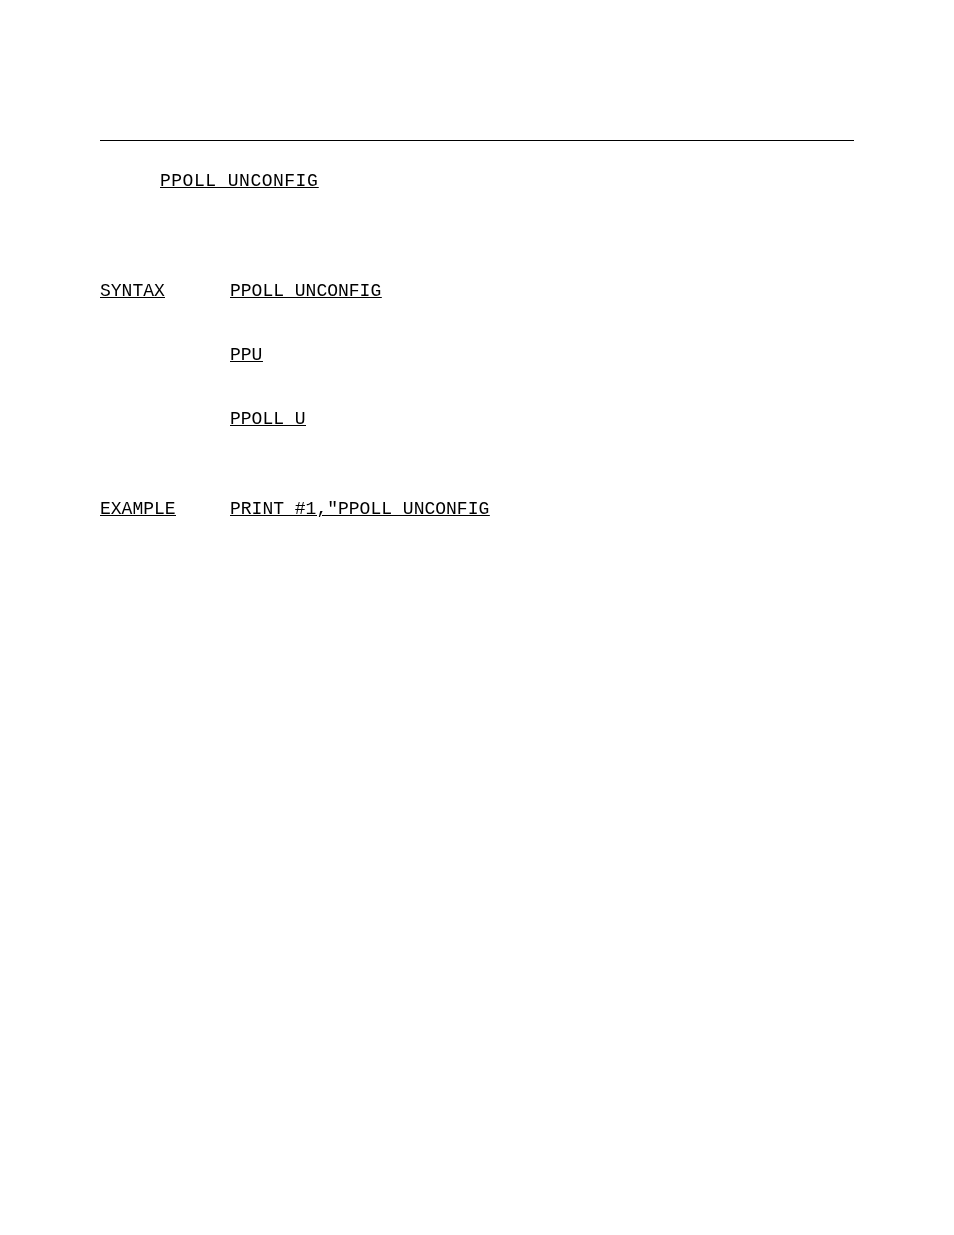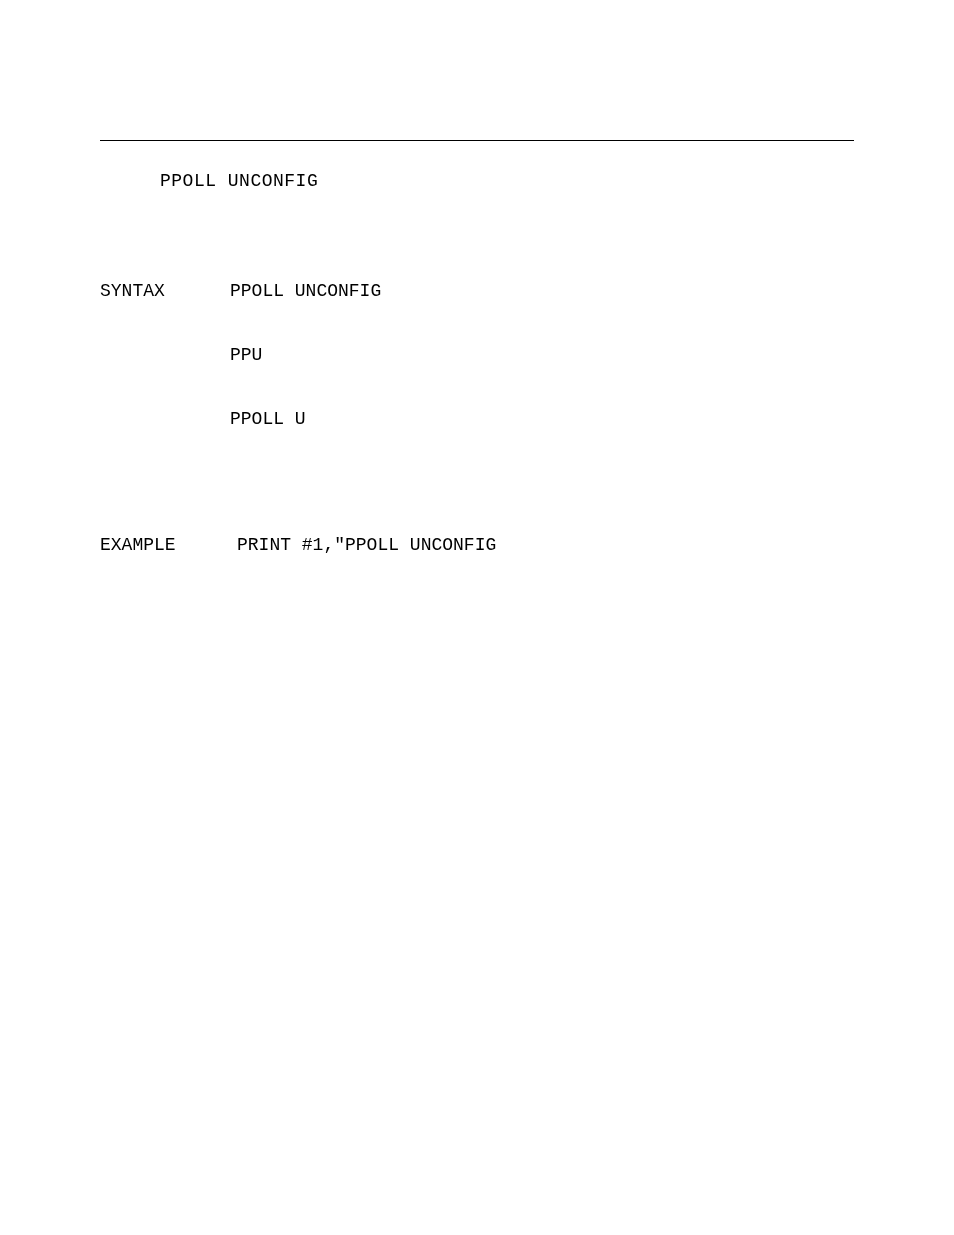"PPOLL UNCONFIG" * { text-decoration: none -> underline }
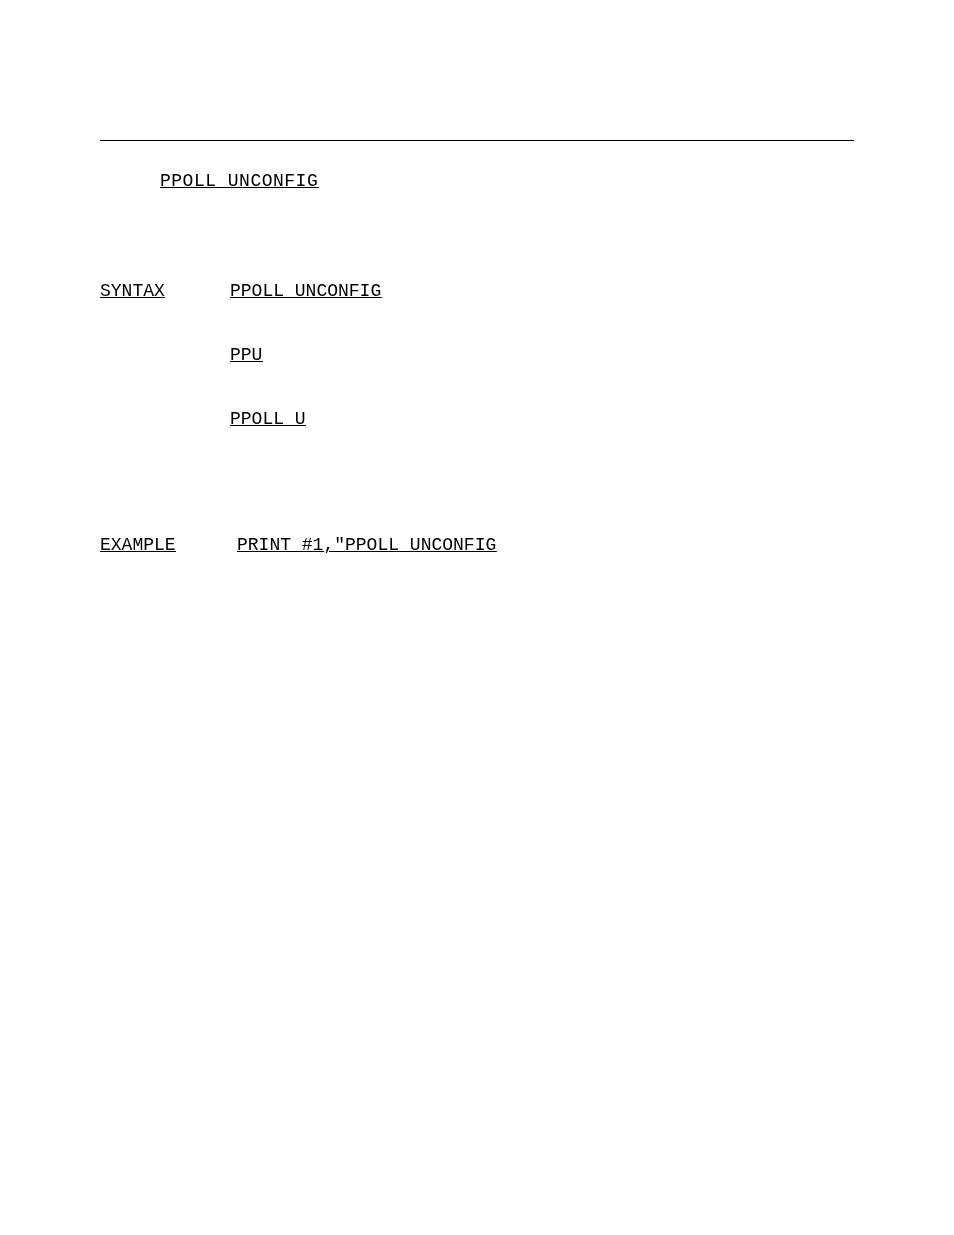"EXAMPLE" .example-row { gap: 7px -> none; margin-top: 106px -> 70px }
